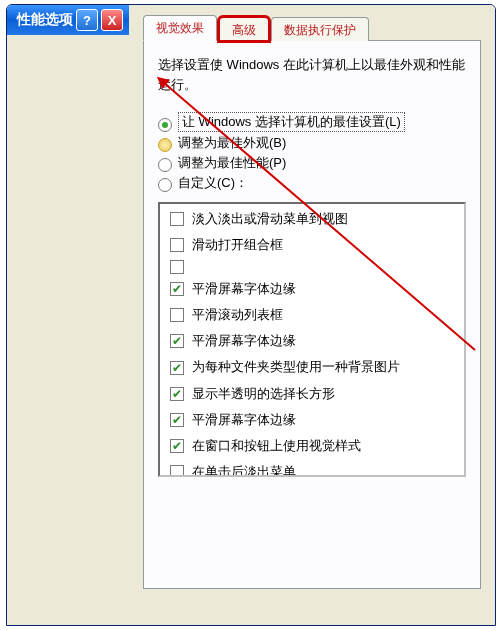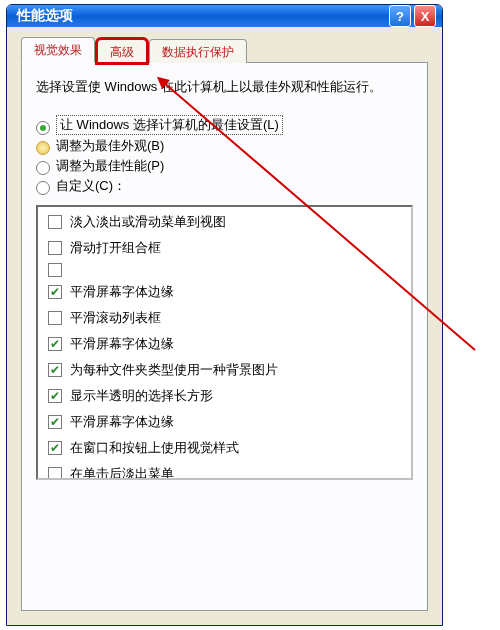"性能选项" .window { flex-direction: column -> row; width: 437px -> 490px }
